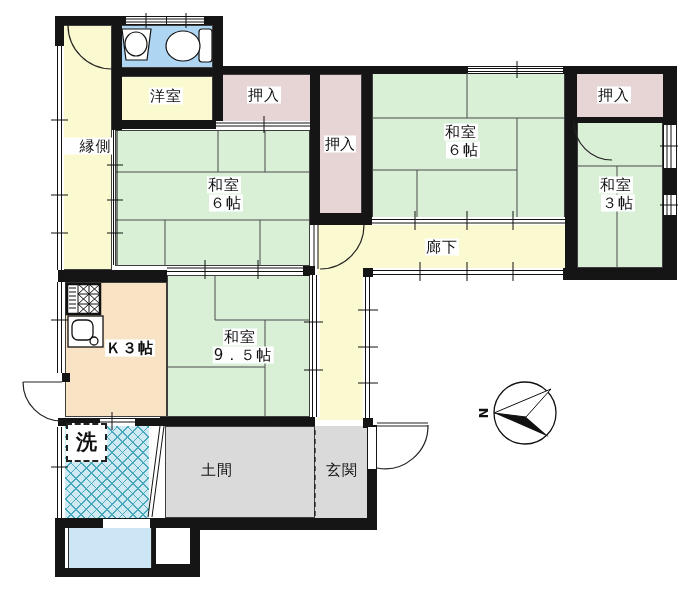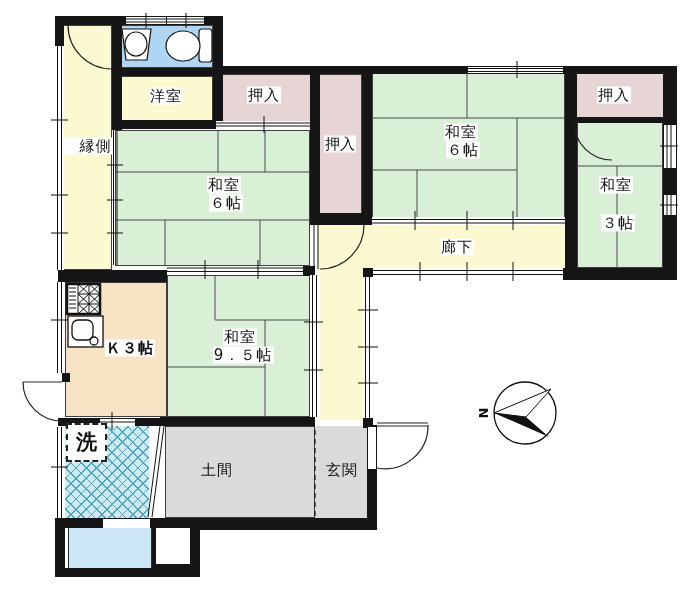"３帖" span.lbl { margin-top: 20px -> none }
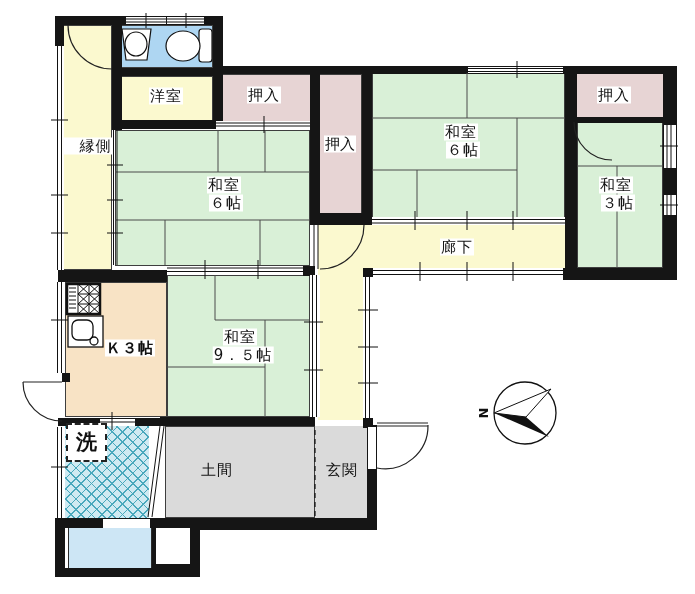"廊下" span.lbl { margin-left: 15px -> none }
